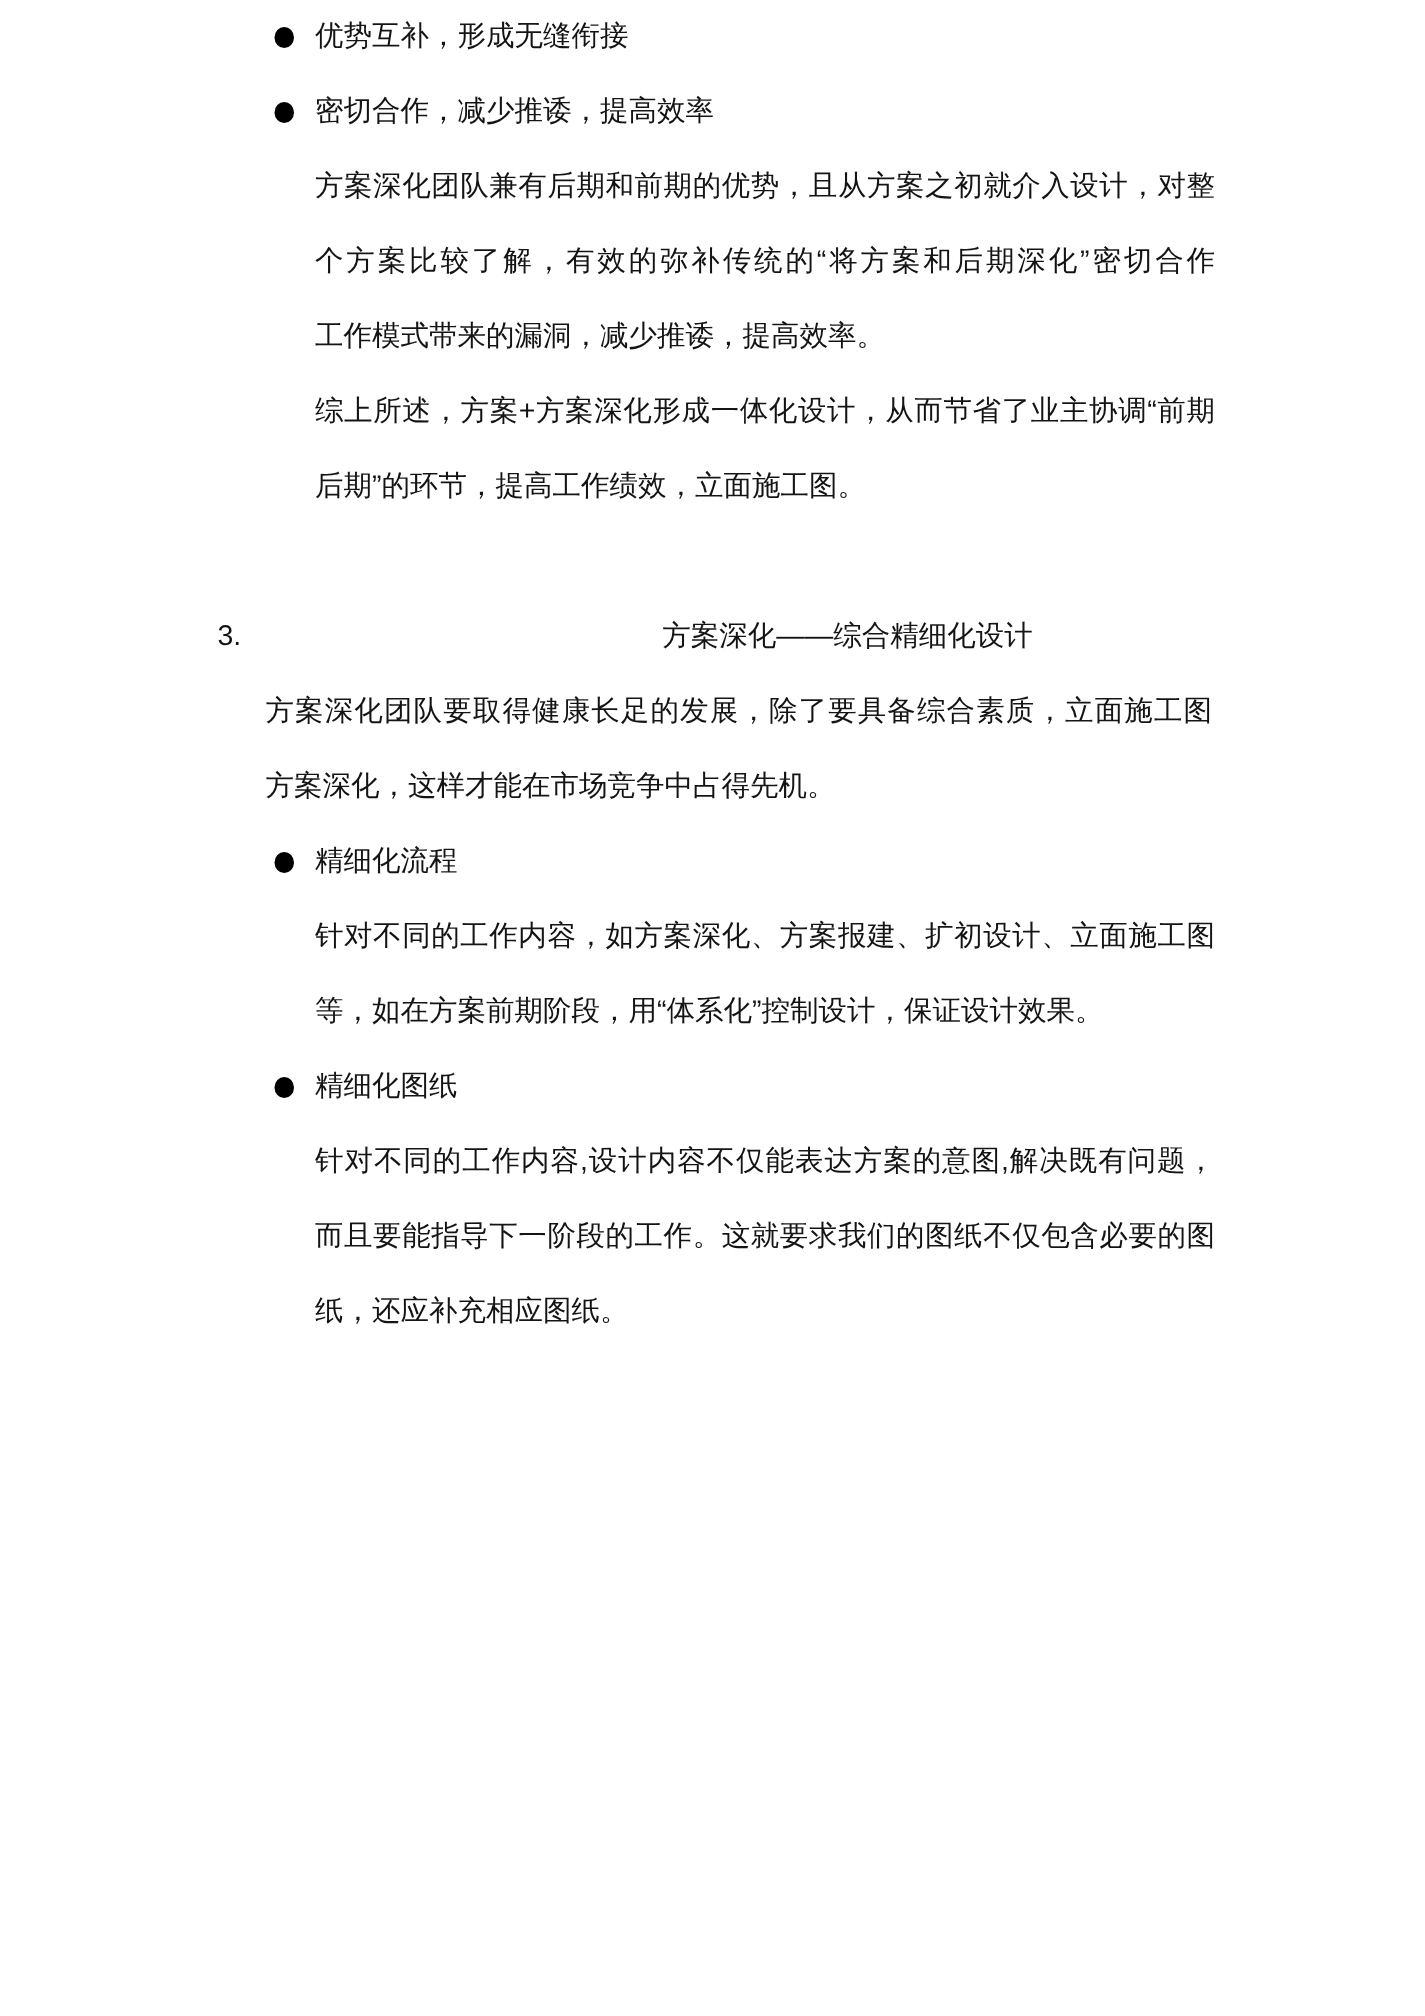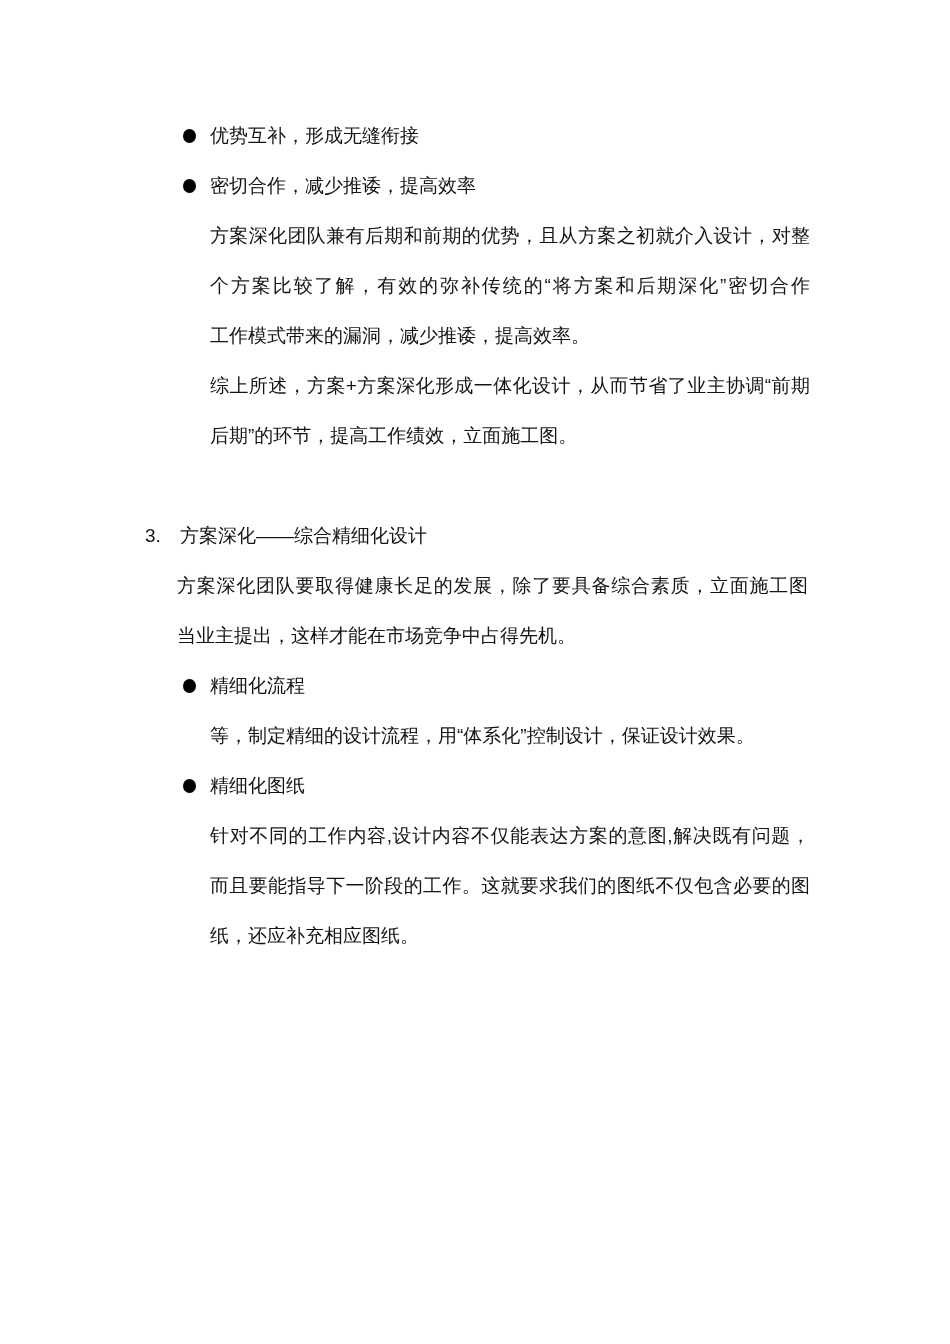"优势互补，形成无缝衔接" .flow { padding-top: 111px -> none }
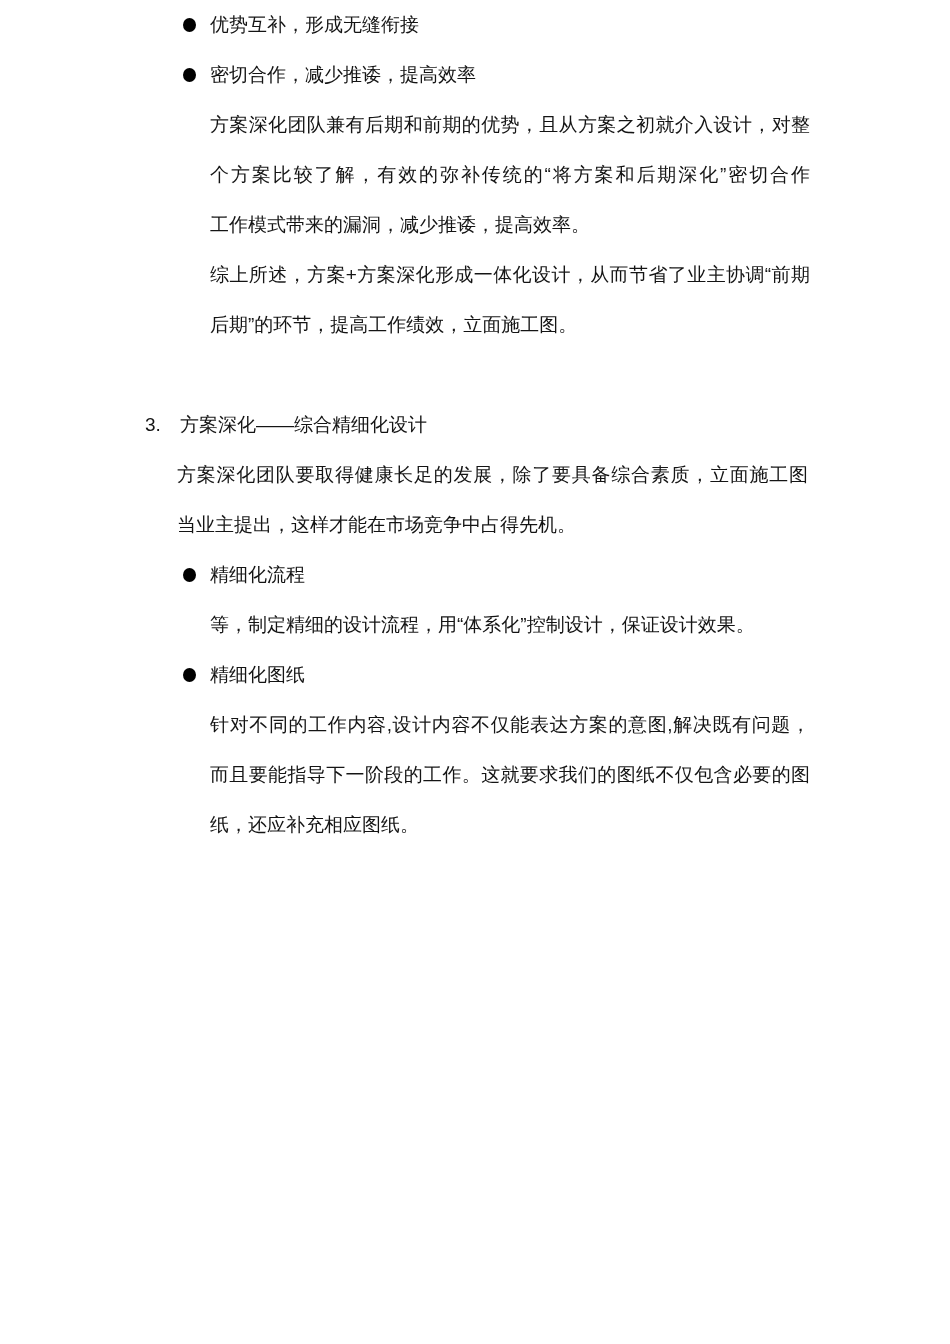"方案深化——综合精细化设计" .htitle { text-align: none -> center }
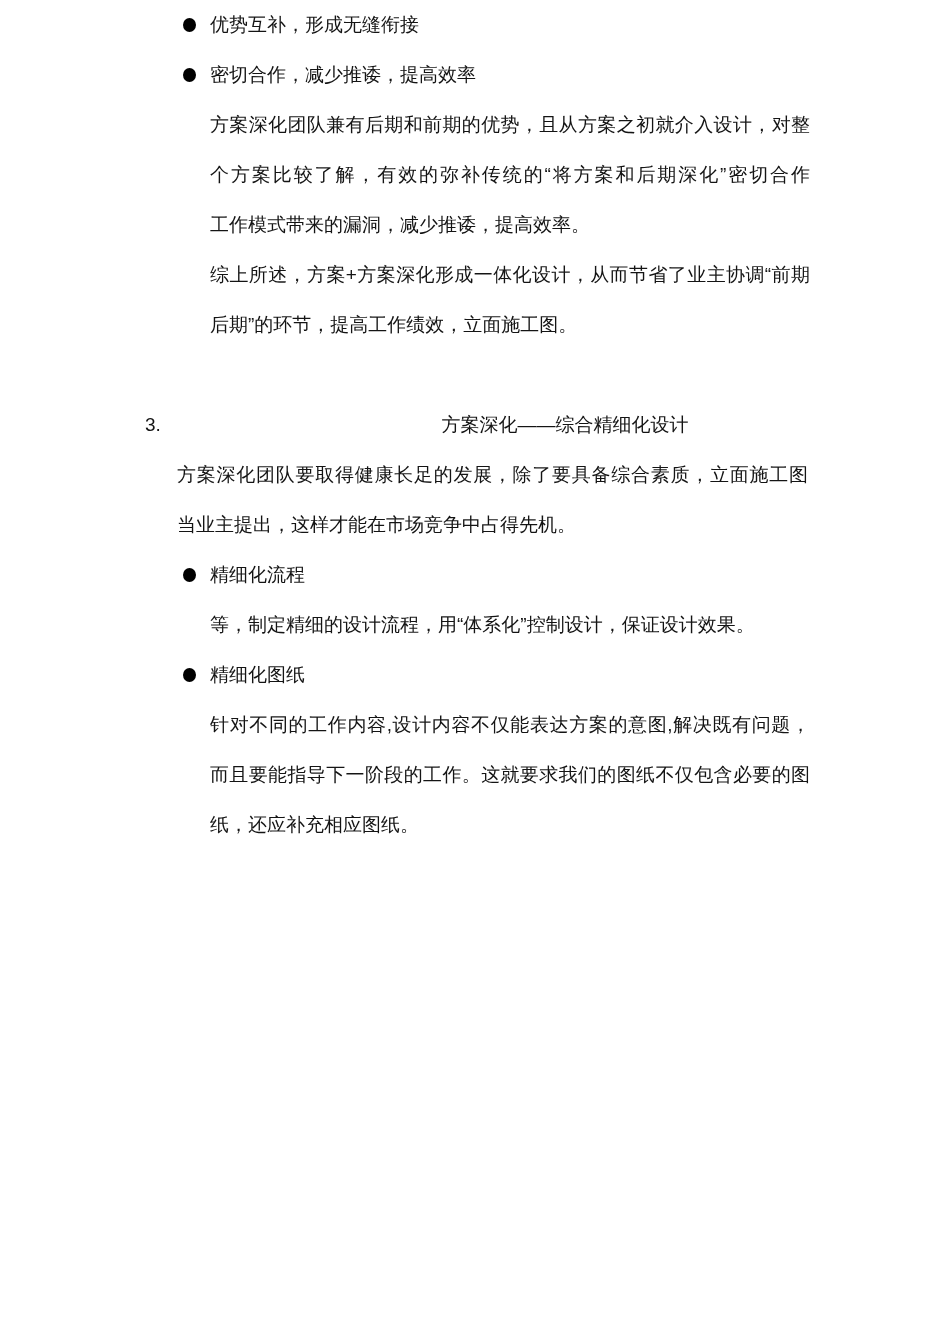"当业主提出，这样才能在市场竞争中占得先机。" div.ln { text: 当业主提出 -> 方案深化 }
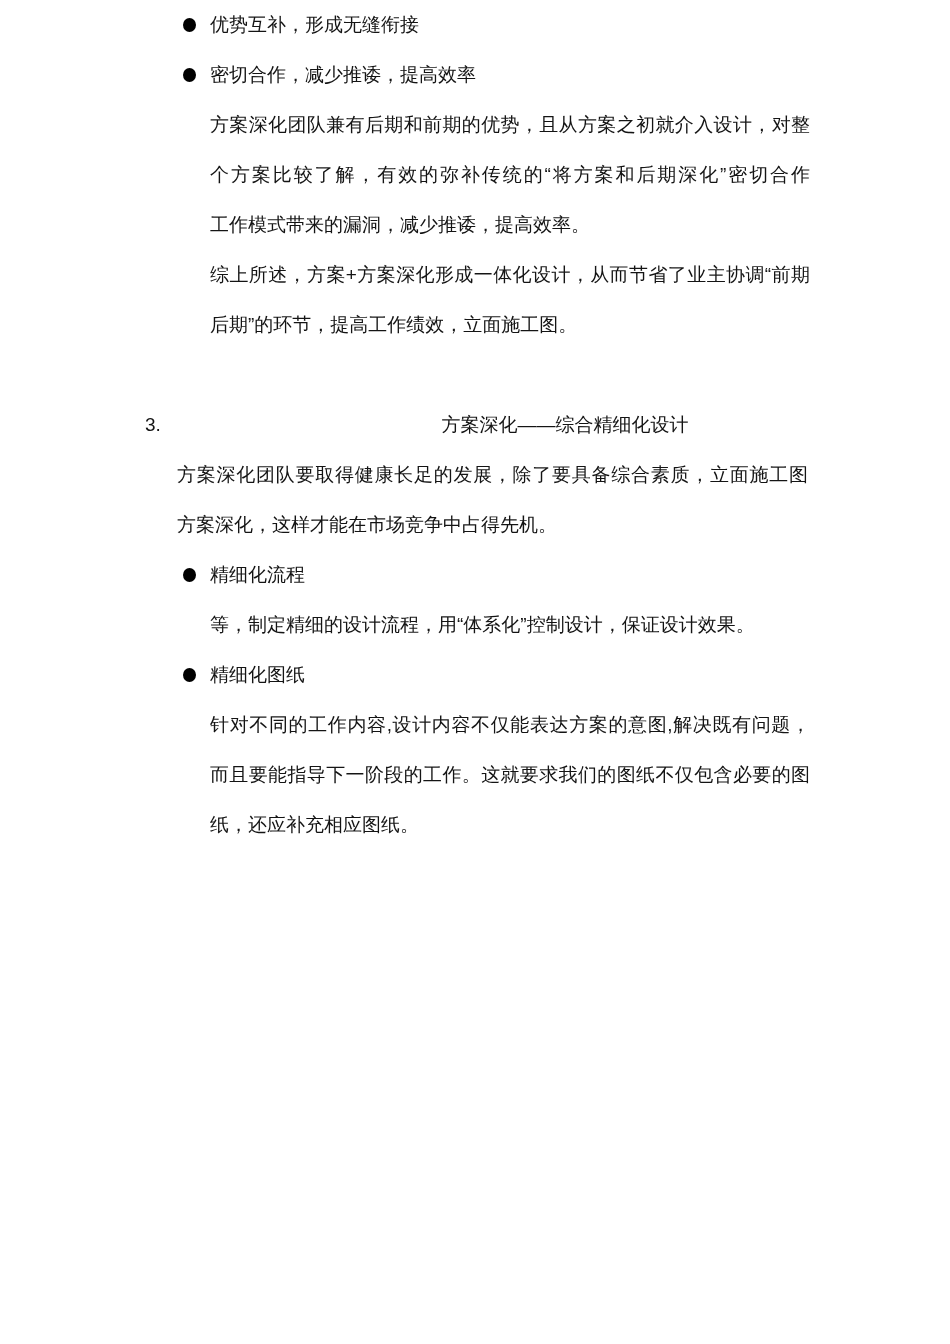"针对不同的工作内容，如方案深化、方案报建、扩初设计、立面施工图" div.ln { html: none -> <div>针对不同的工作内容，如方案深化、方案报建、扩初设计、立面施工图</div> }
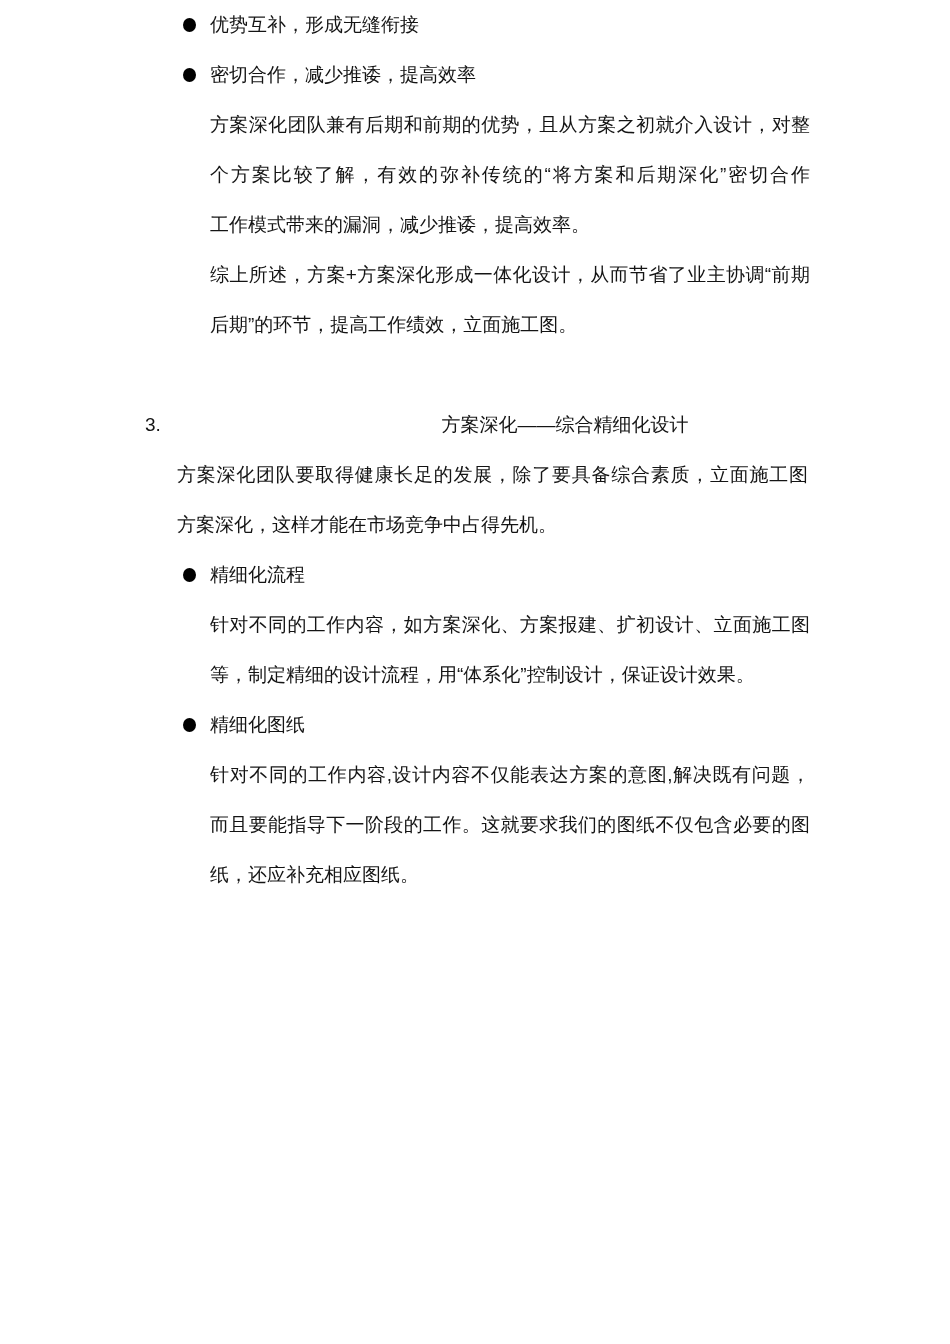"等，制定精细的设计流程，用“体系化”控制设计，保证设计效果。" div.ln { text: 制定精细的设计流程 -> 如在方案前期阶段 }
